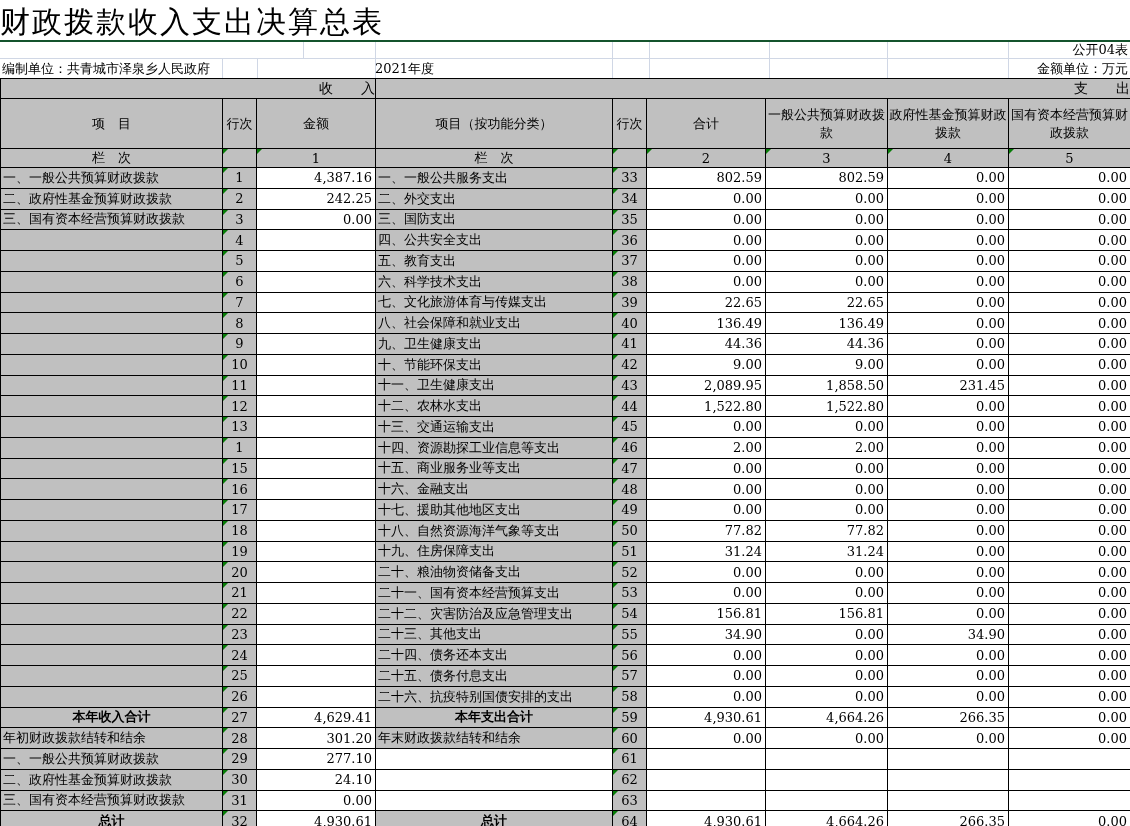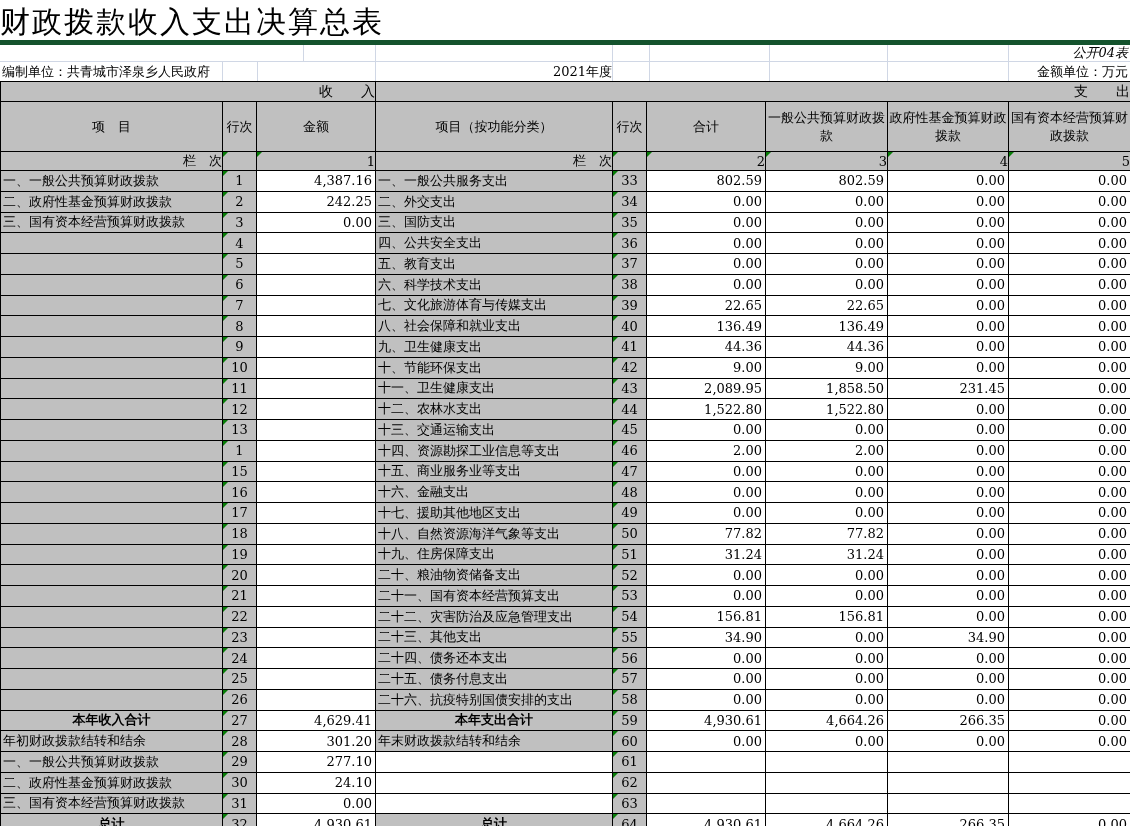"公开04表" .inforow1 { border-top: 5px solid #14532d -> 2px solid #14532d; font-style: italic -> none }
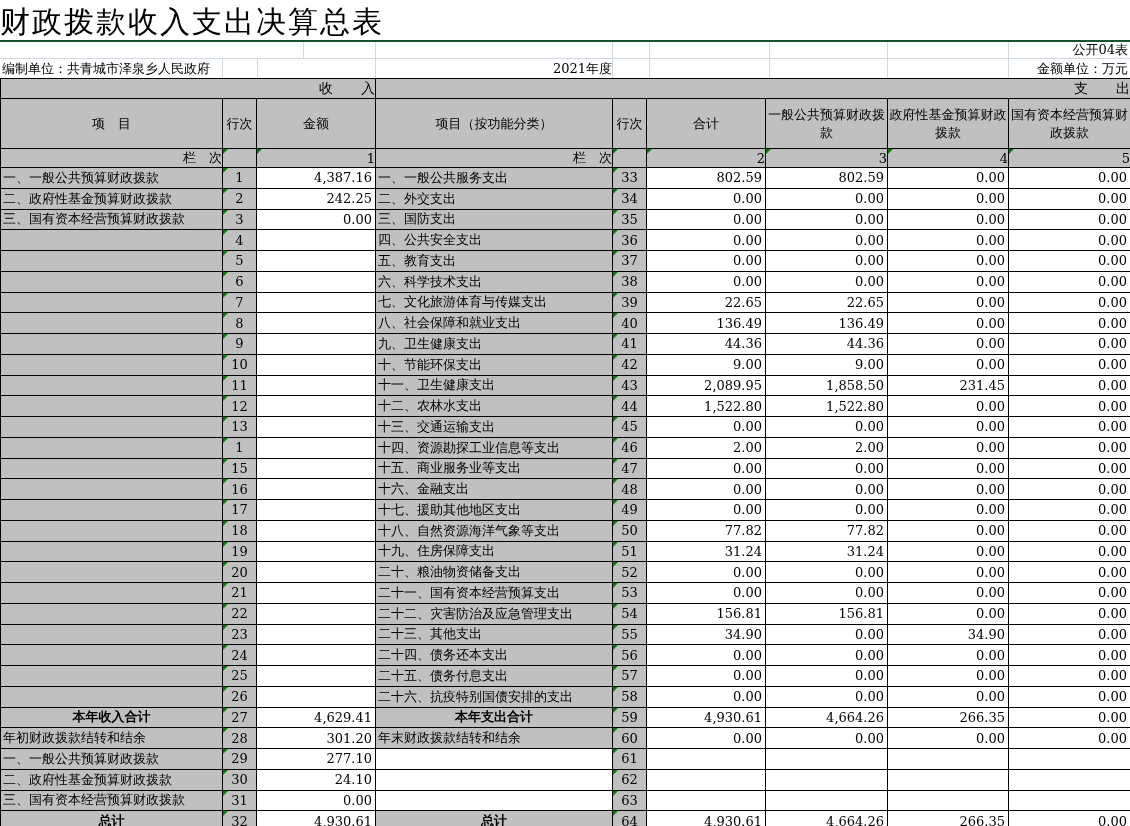"2021年度" .mid-txt { text-align: right -> left }
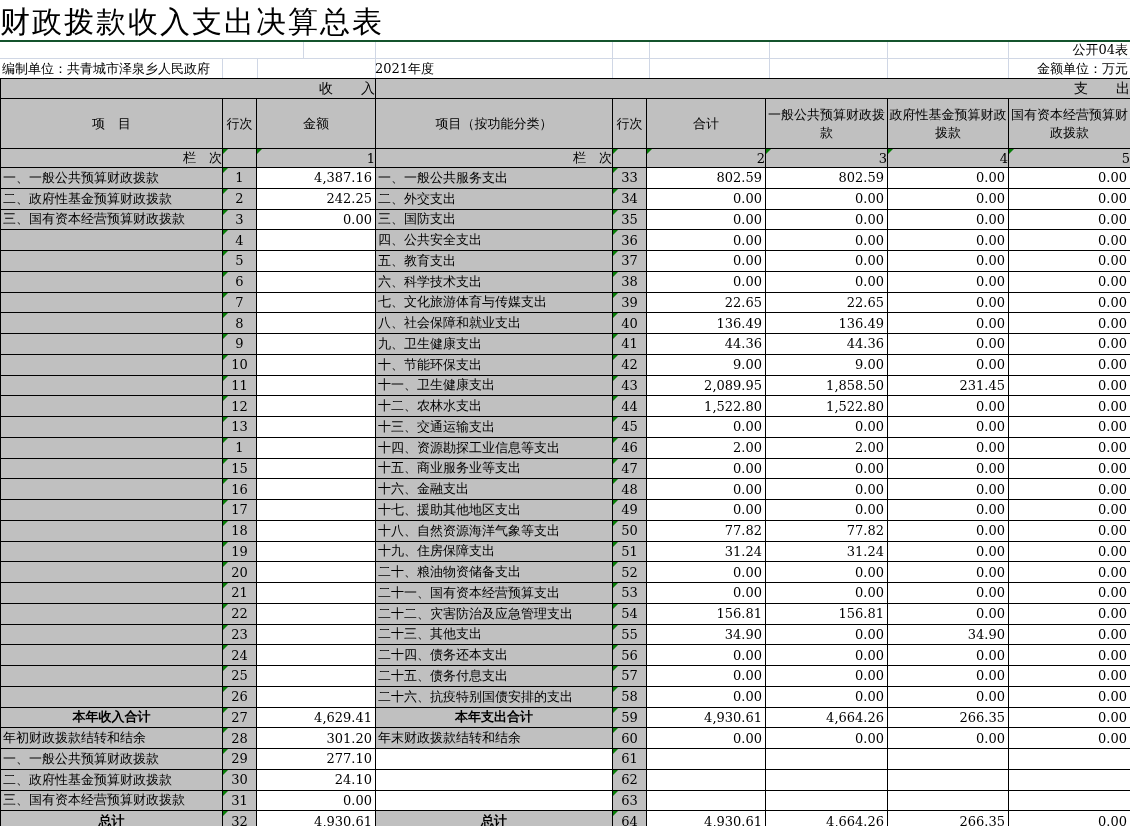"栏 次" .lanci td { text-align: right -> center }
